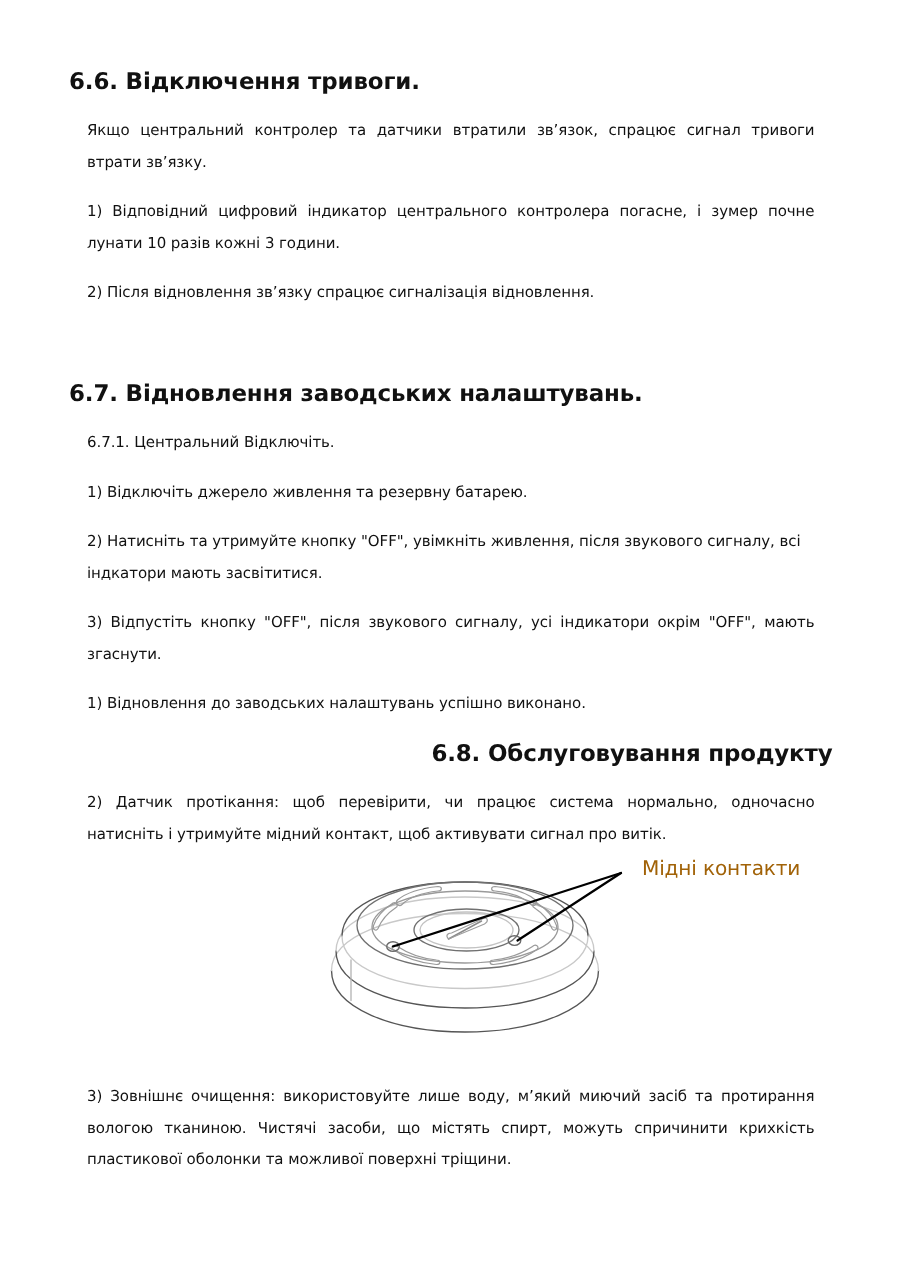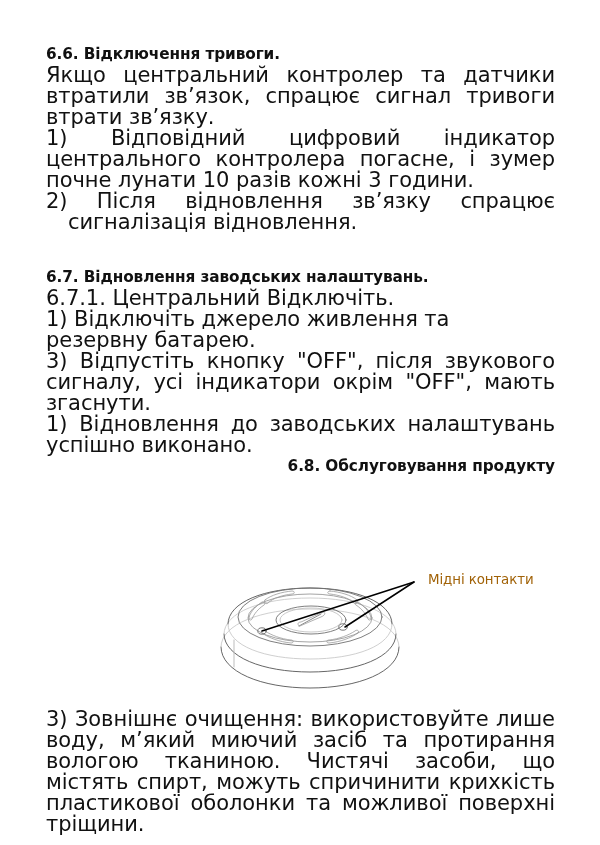"Якщо центральний контролер та датчики" p.para { font-size: 21px -> 10px; margin: 0 -> 12px }
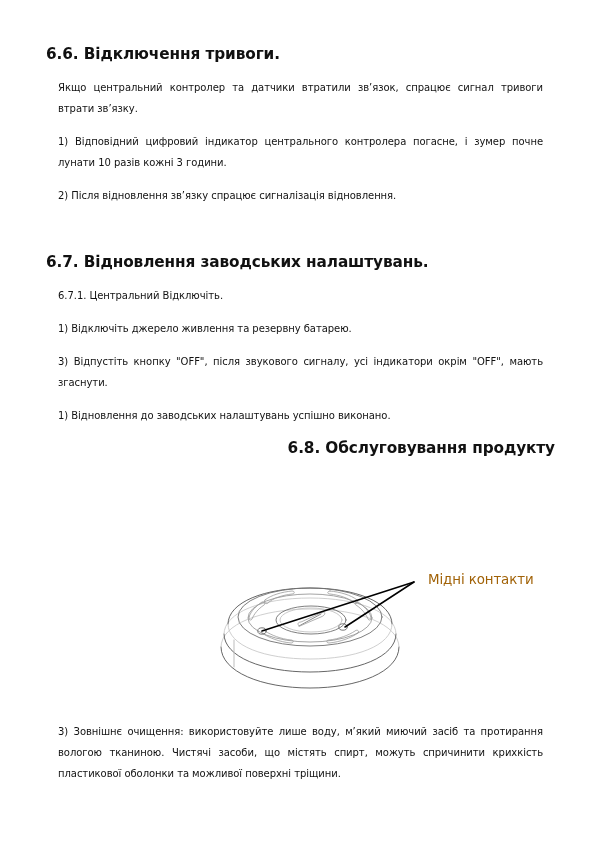"2) Натисніть та утримуйте кнопку" p.para { html: none -> <p>2) Натисніть та утримуйте кнопку "OFF", увімкніть живлення, після звукового сигналу, всі індкатори мають засвітитися.</p> }
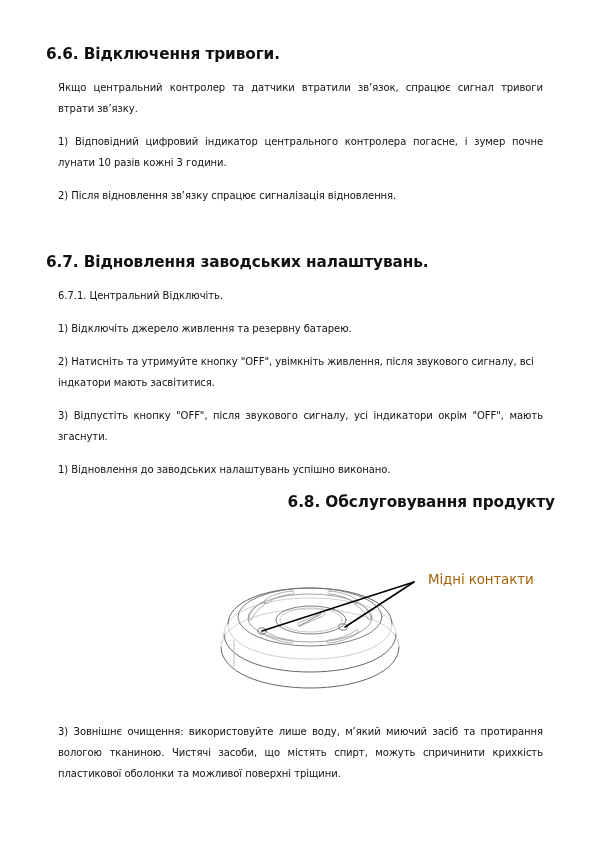"2) Датчик протікання: щоб перевірити," p.para { html: none -> <p>2) Датчик протікання: щоб перевірити, чи працює система нормально, одночасно натисніть і утримуйте мідний контакт, щоб активувати сигнал про витік.</p> }
